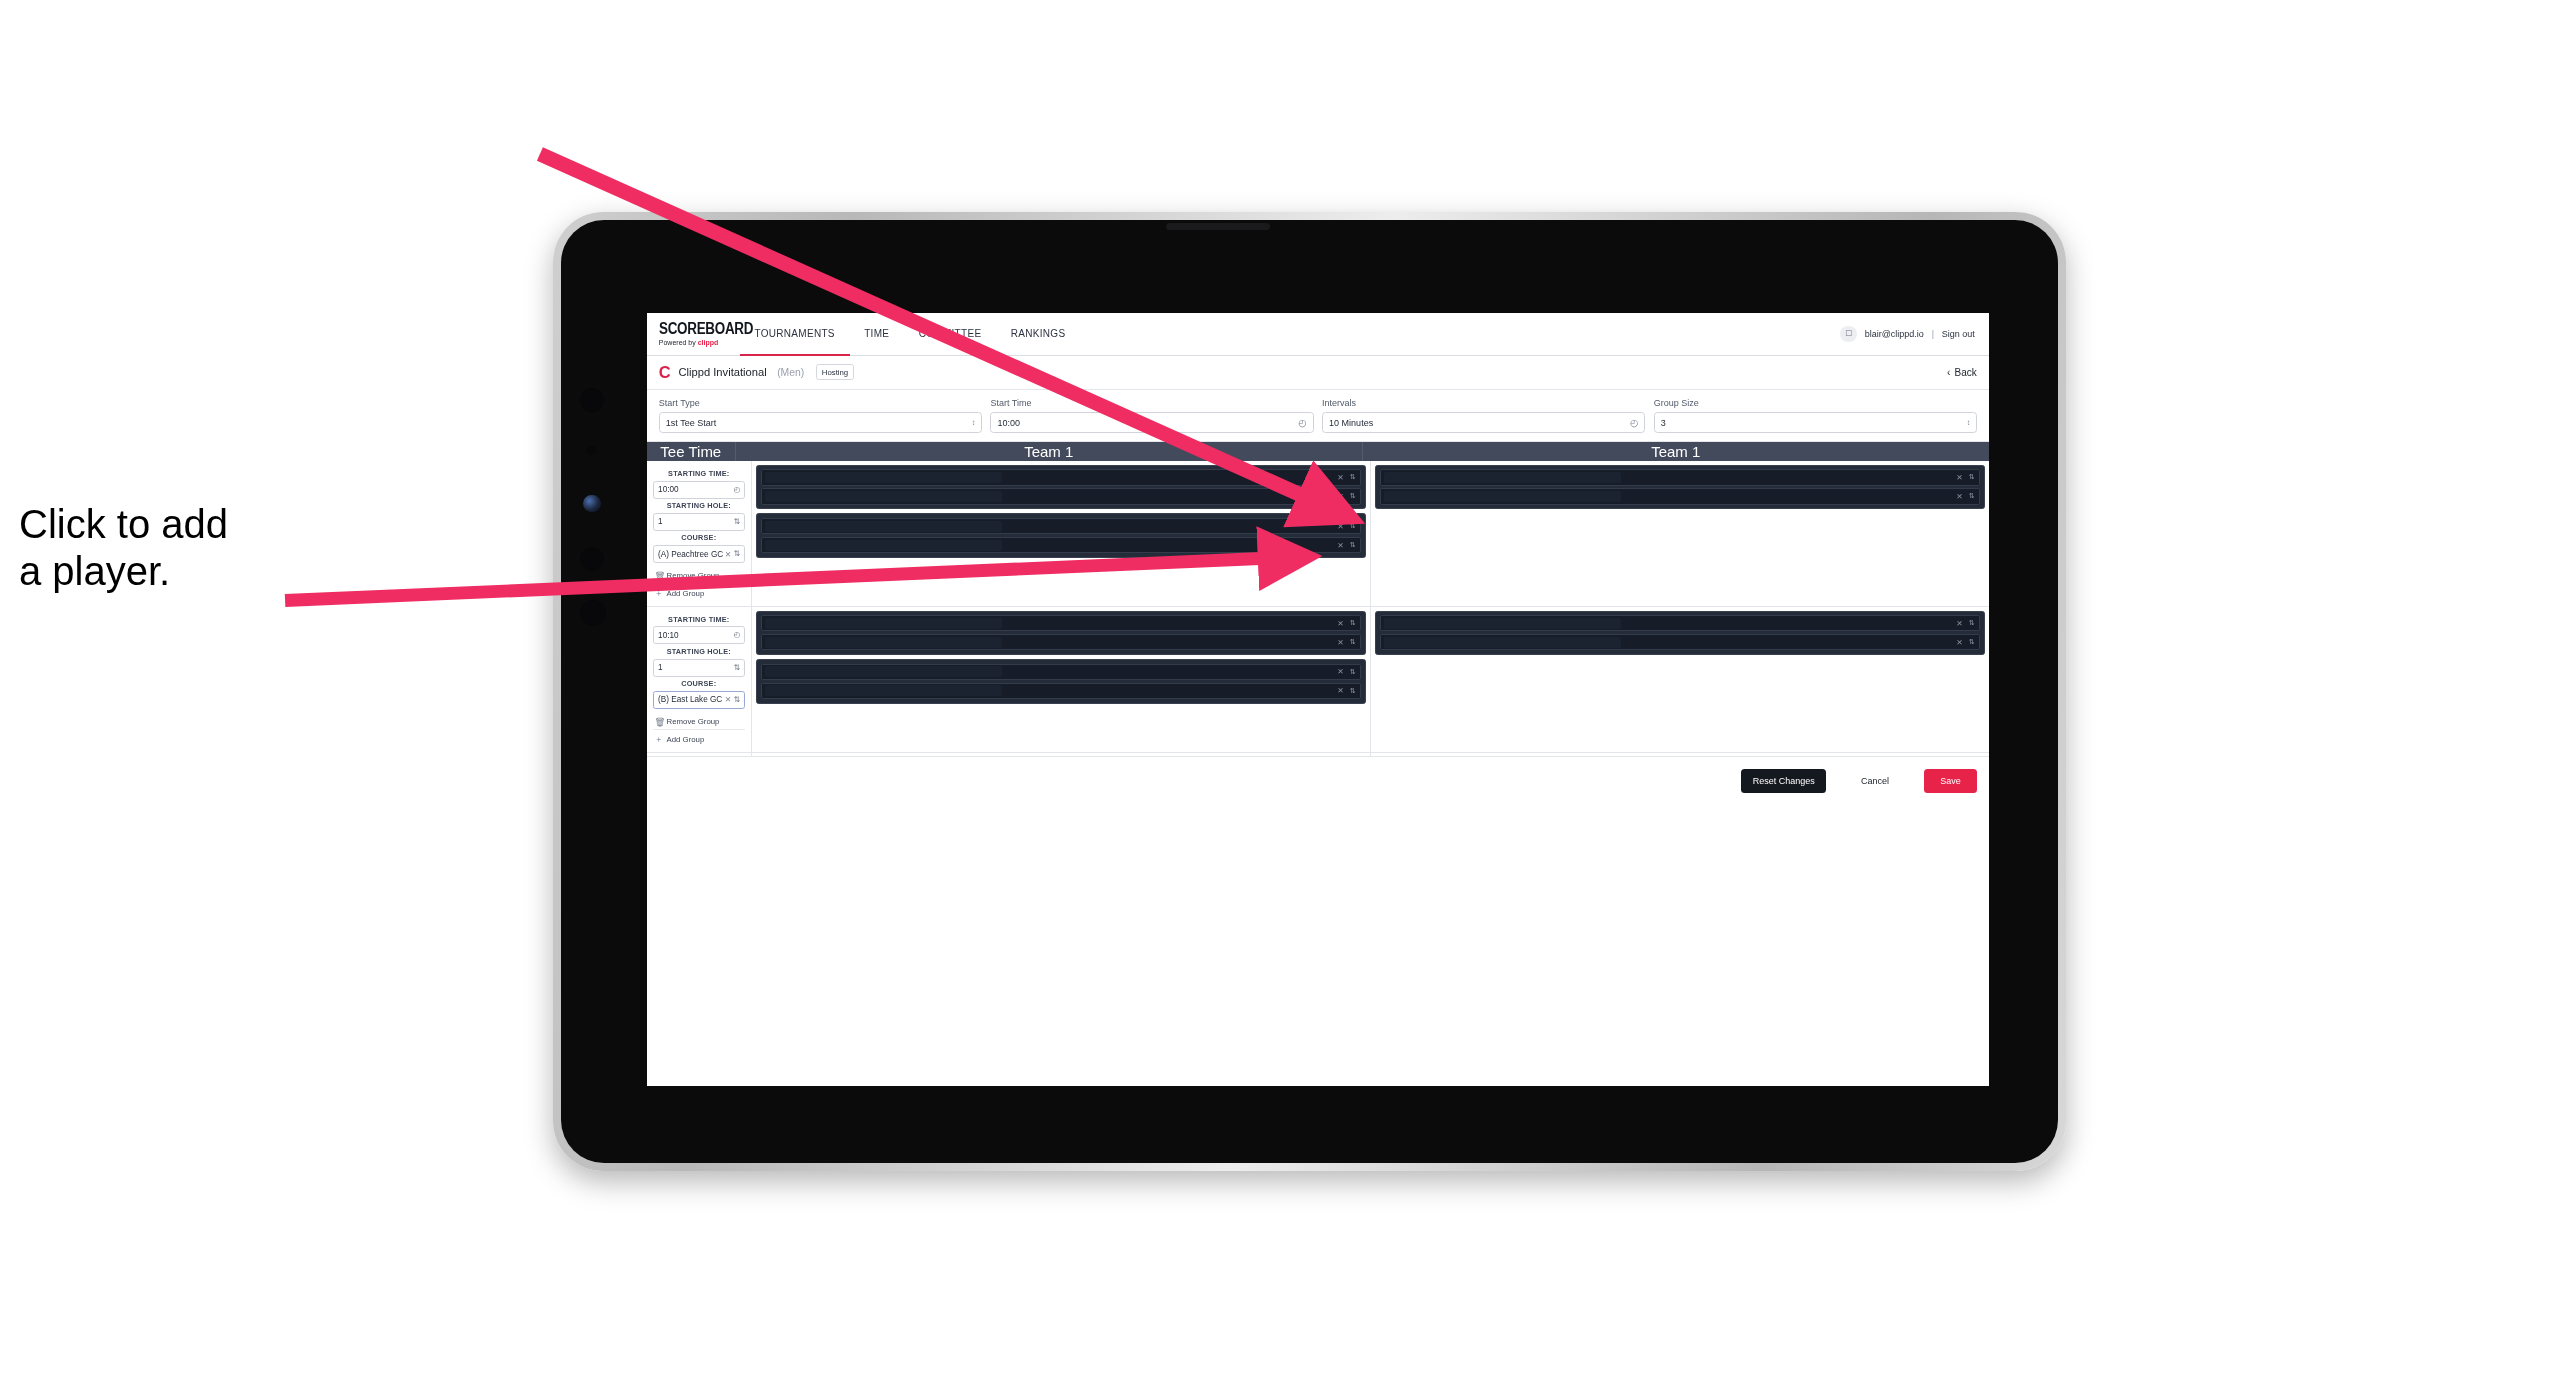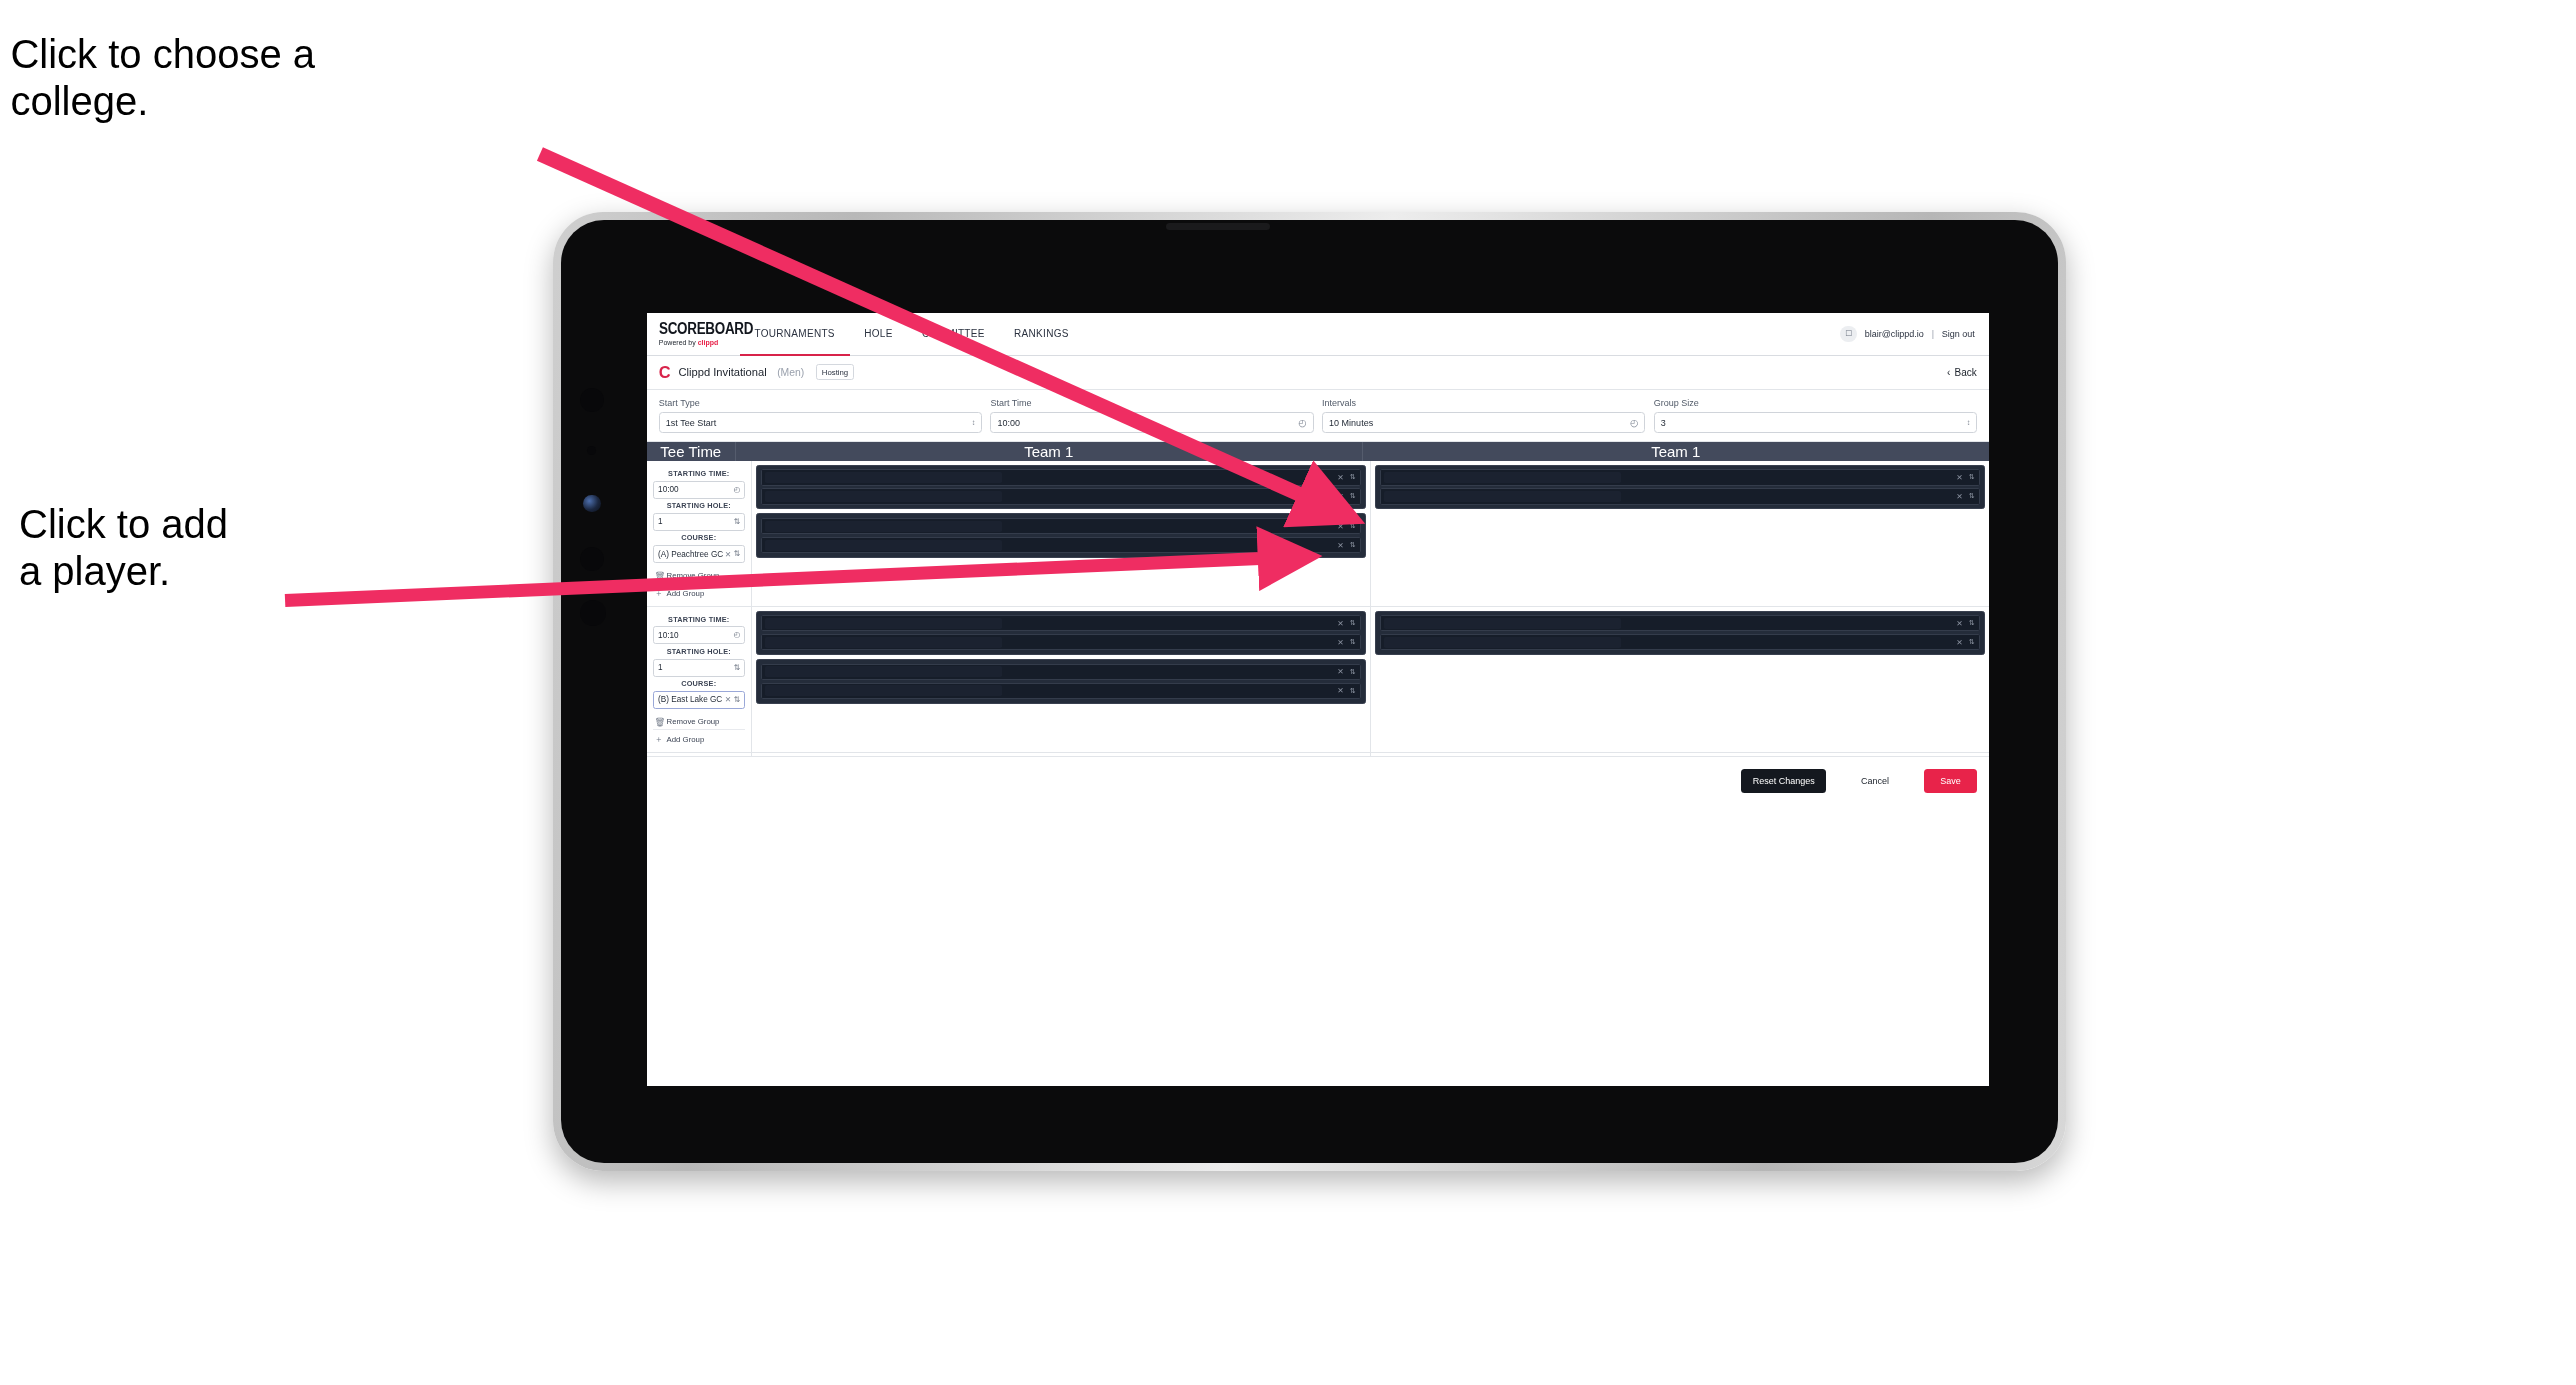"Click to choose a" div.annot { html: <div>Click to choose a college.</div> -> none }
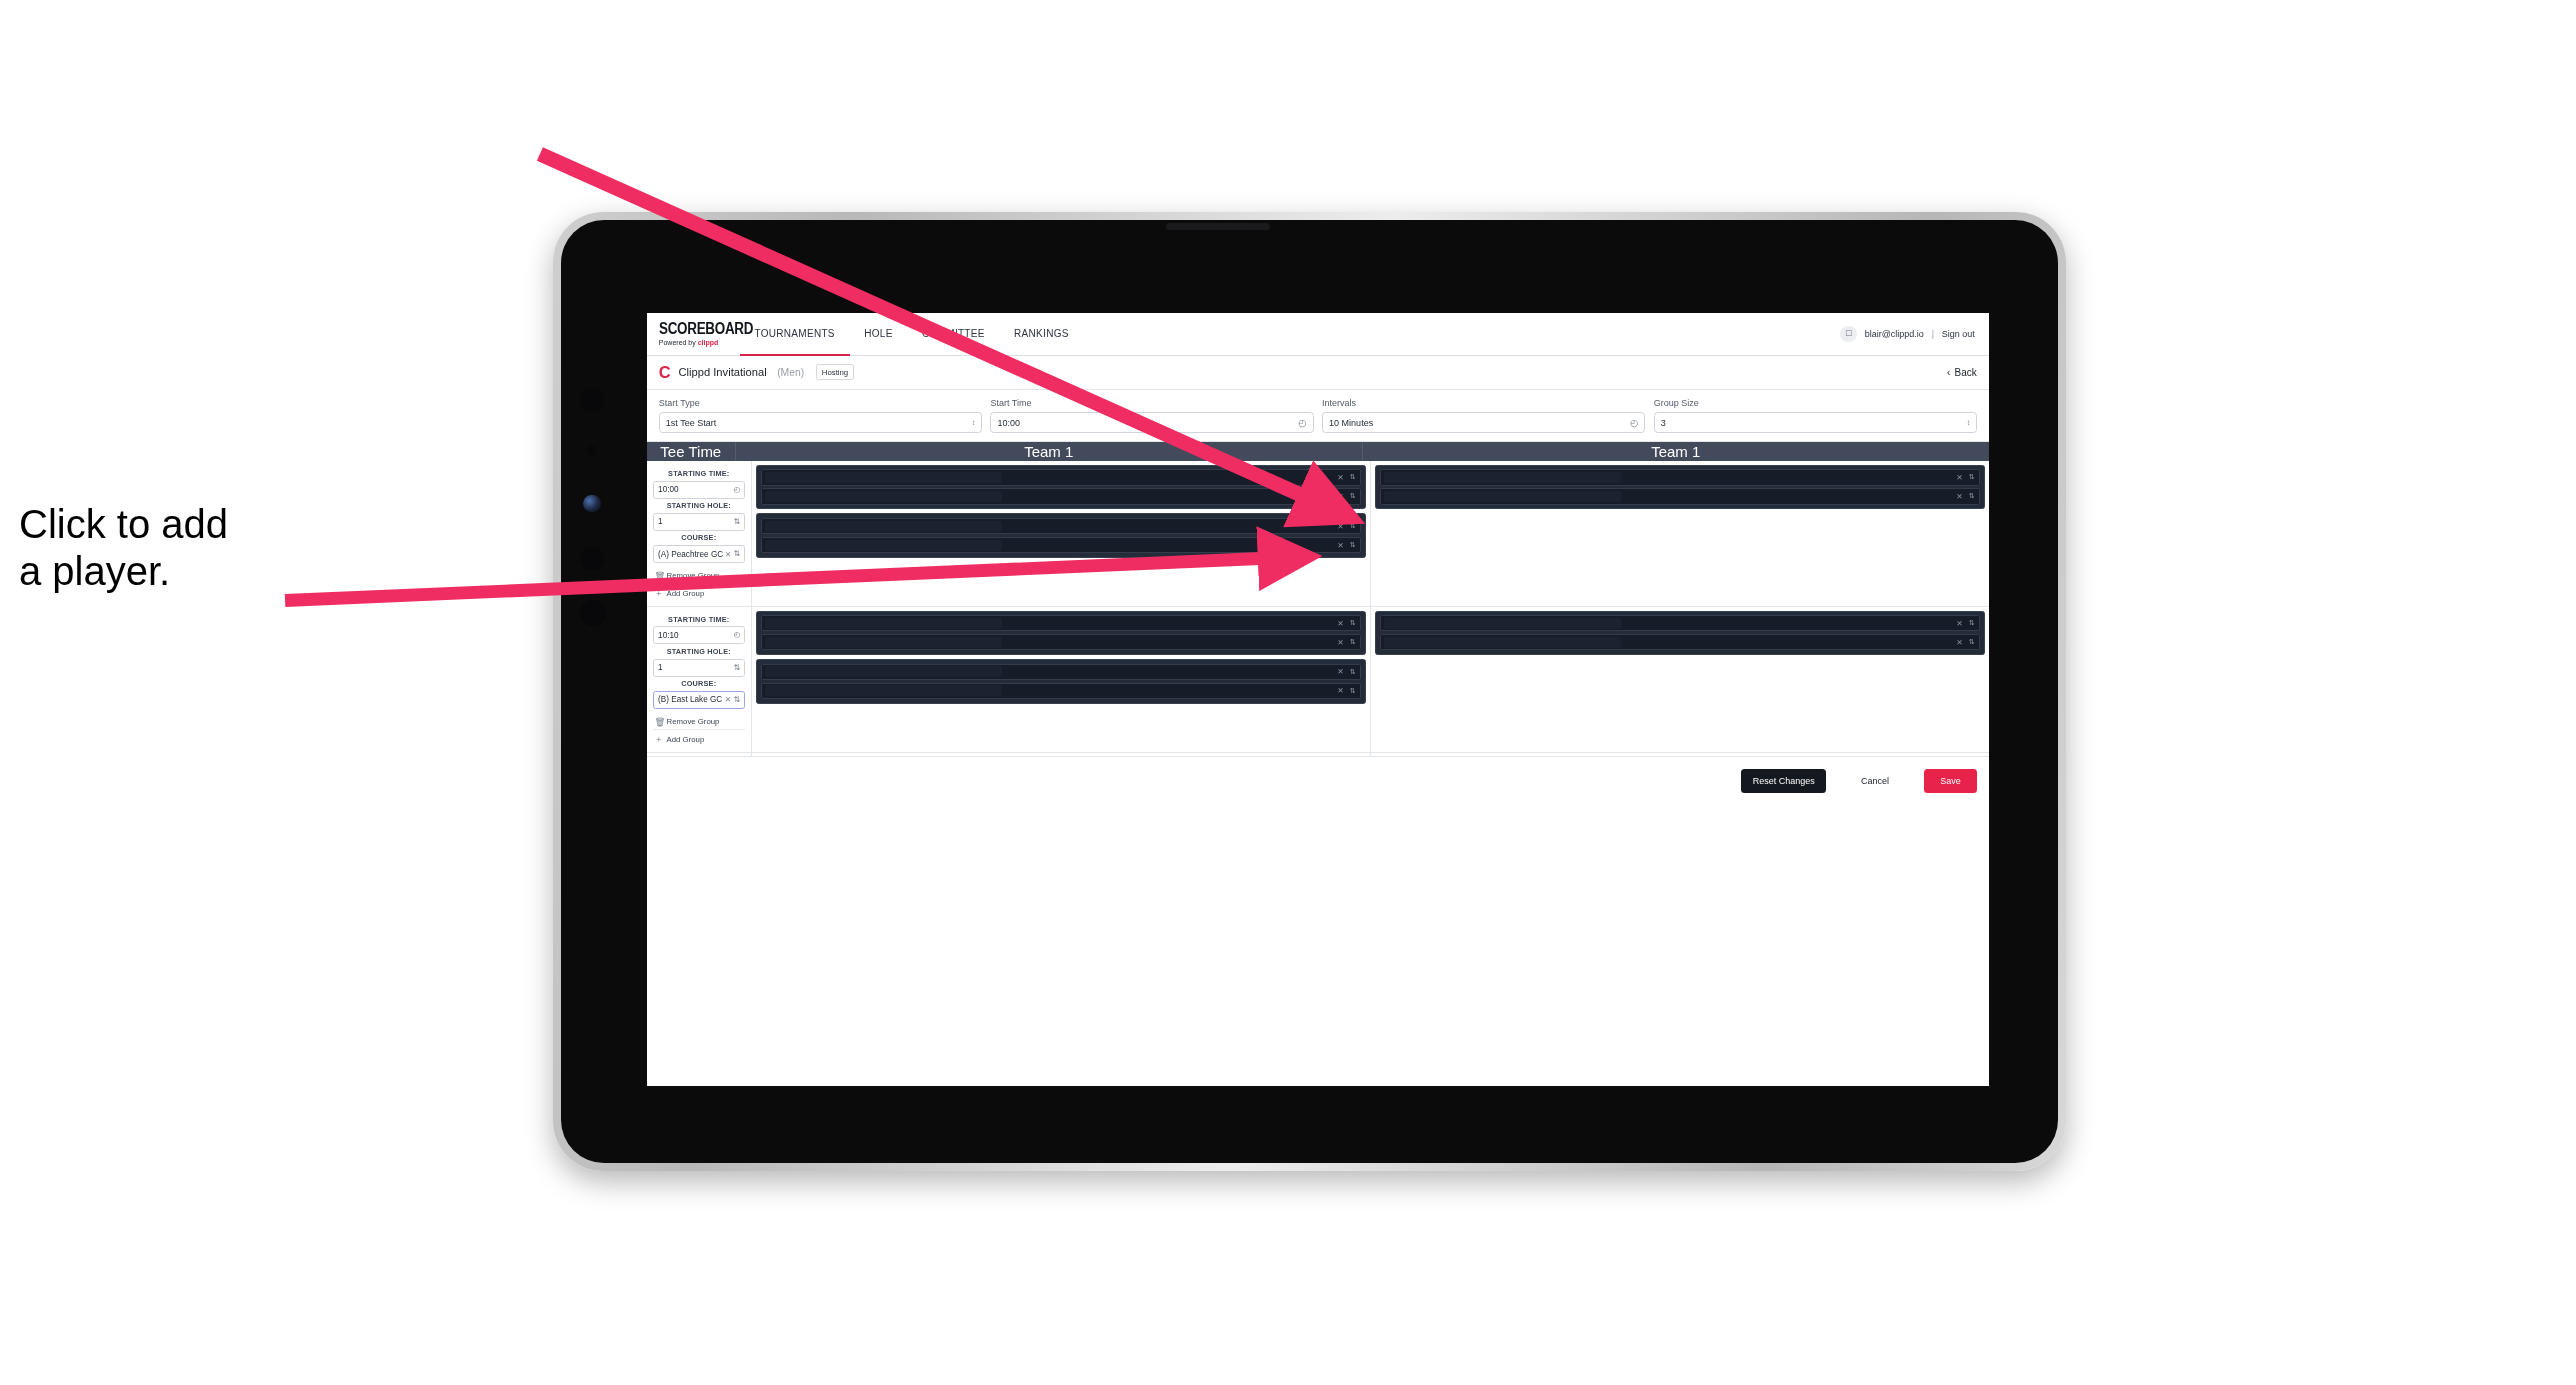"HOLE" span { text: HOLE -> TIME }
